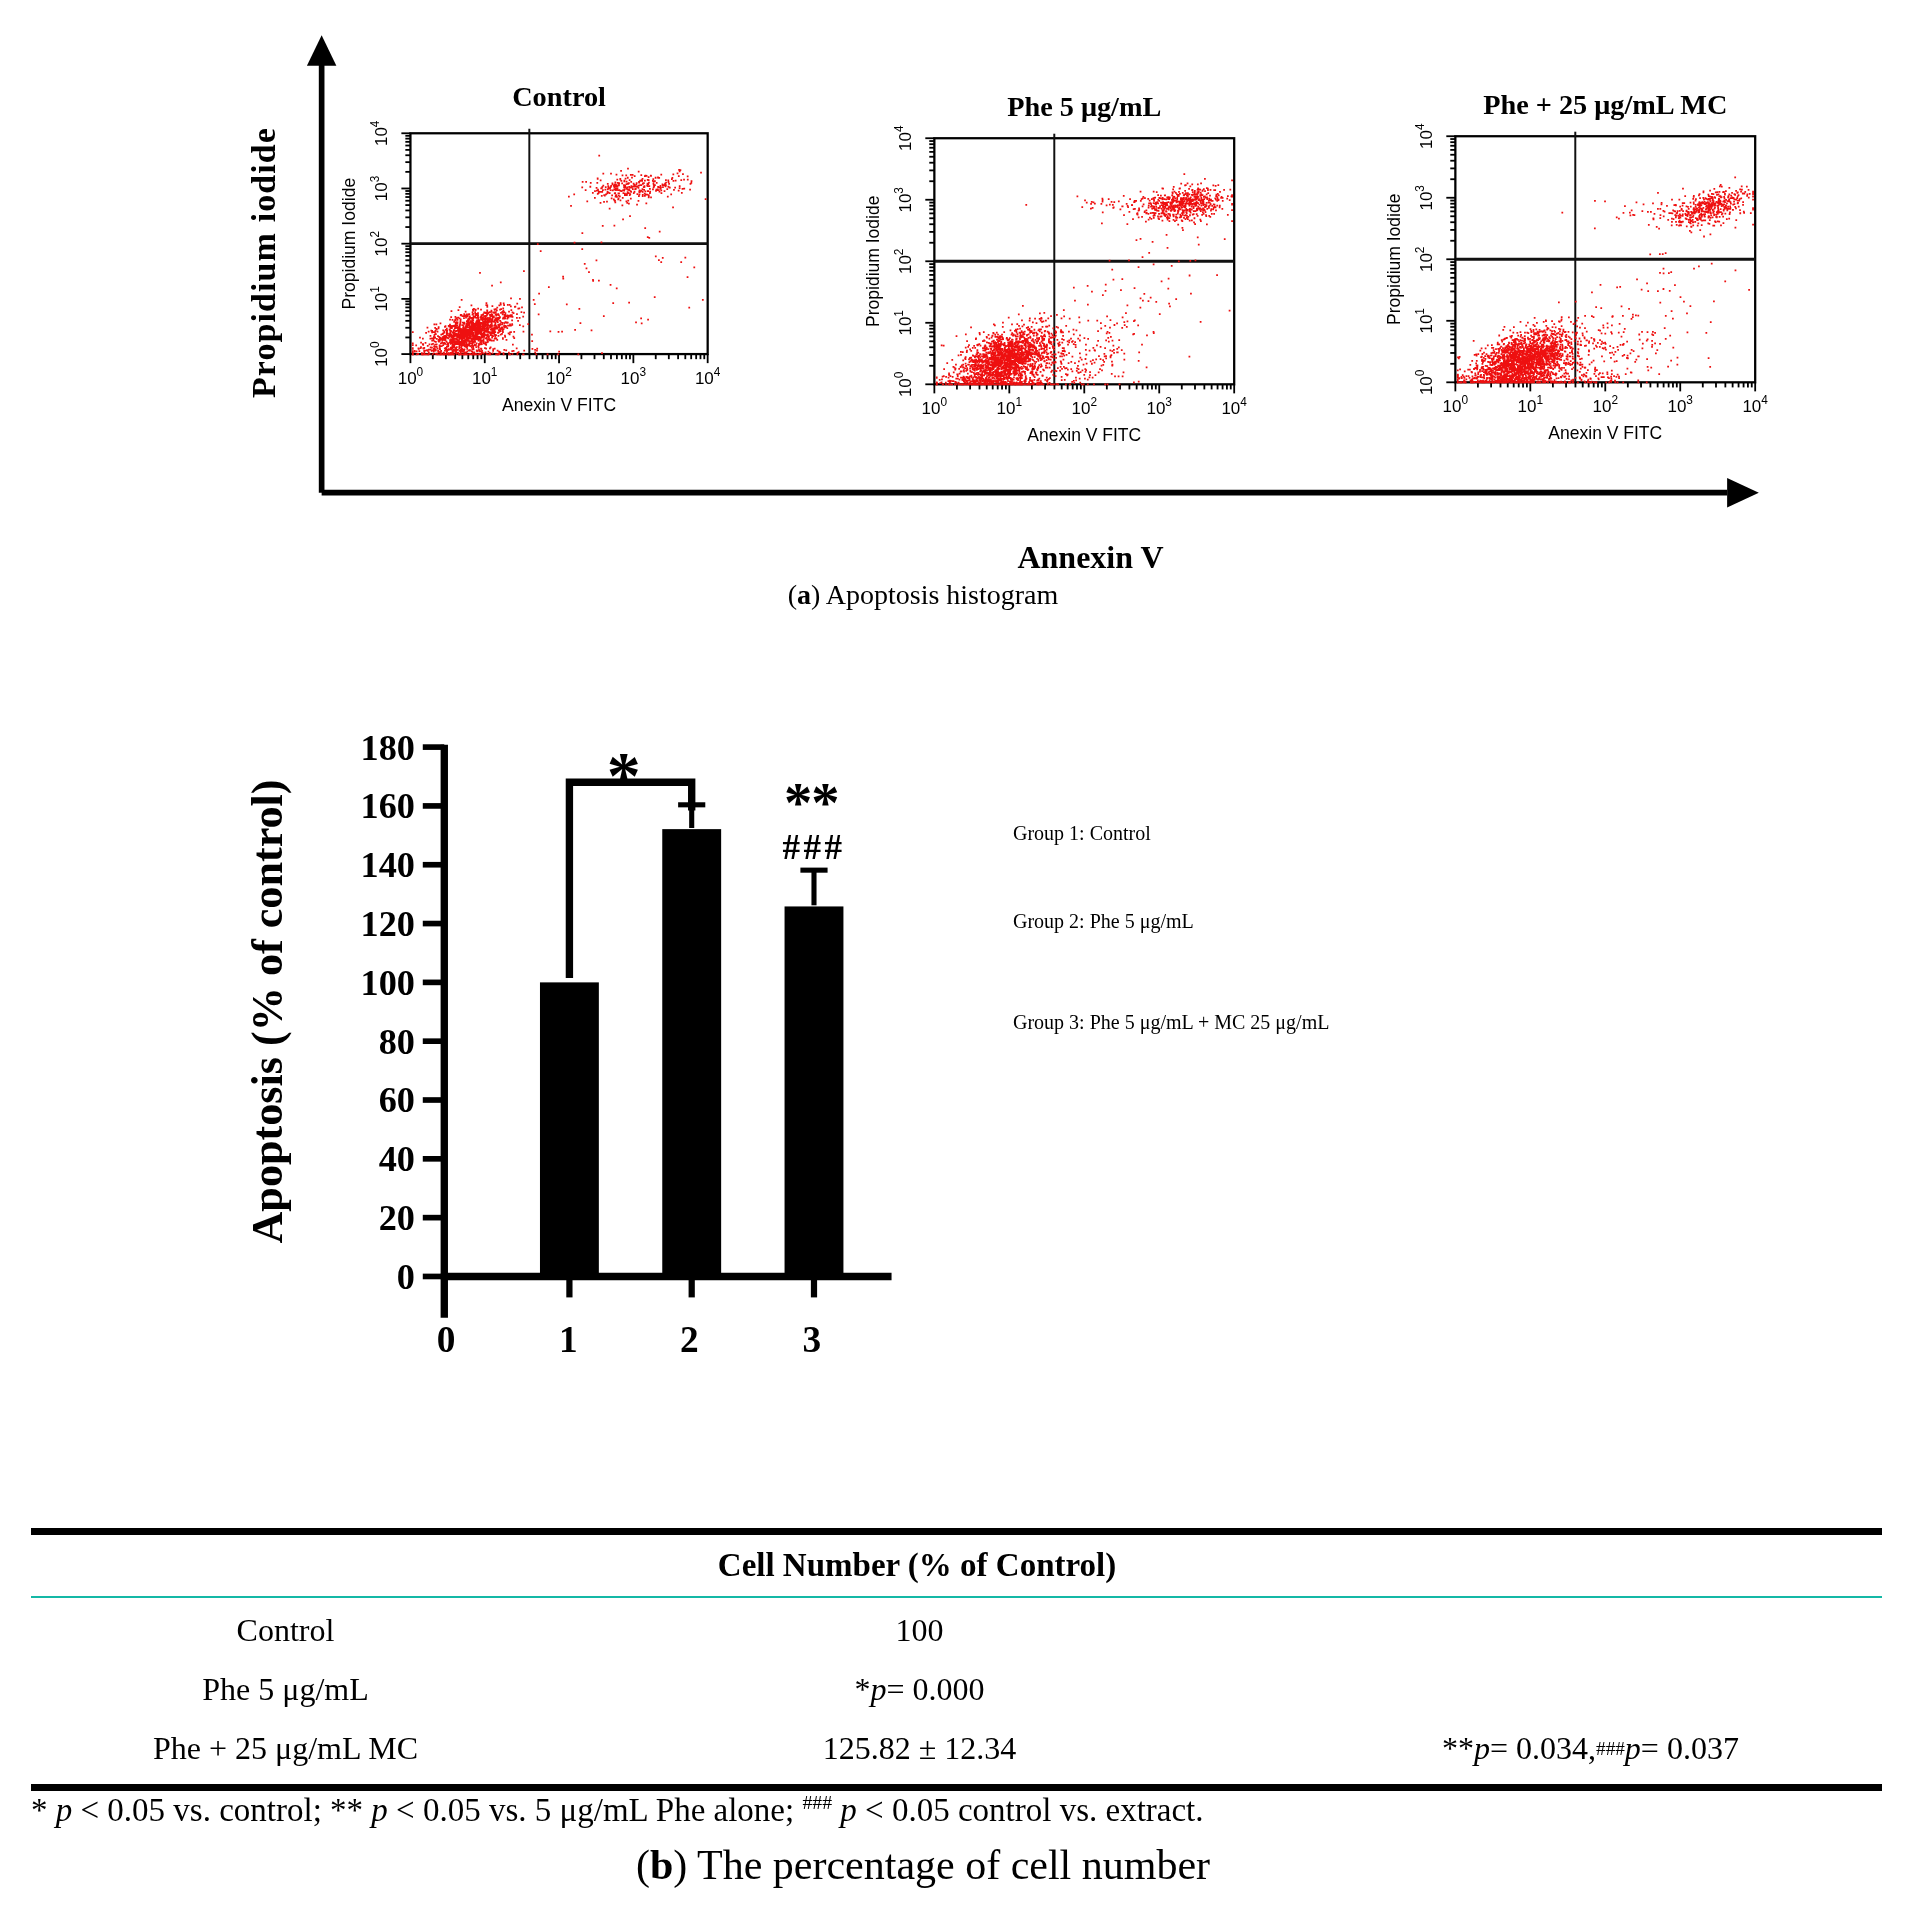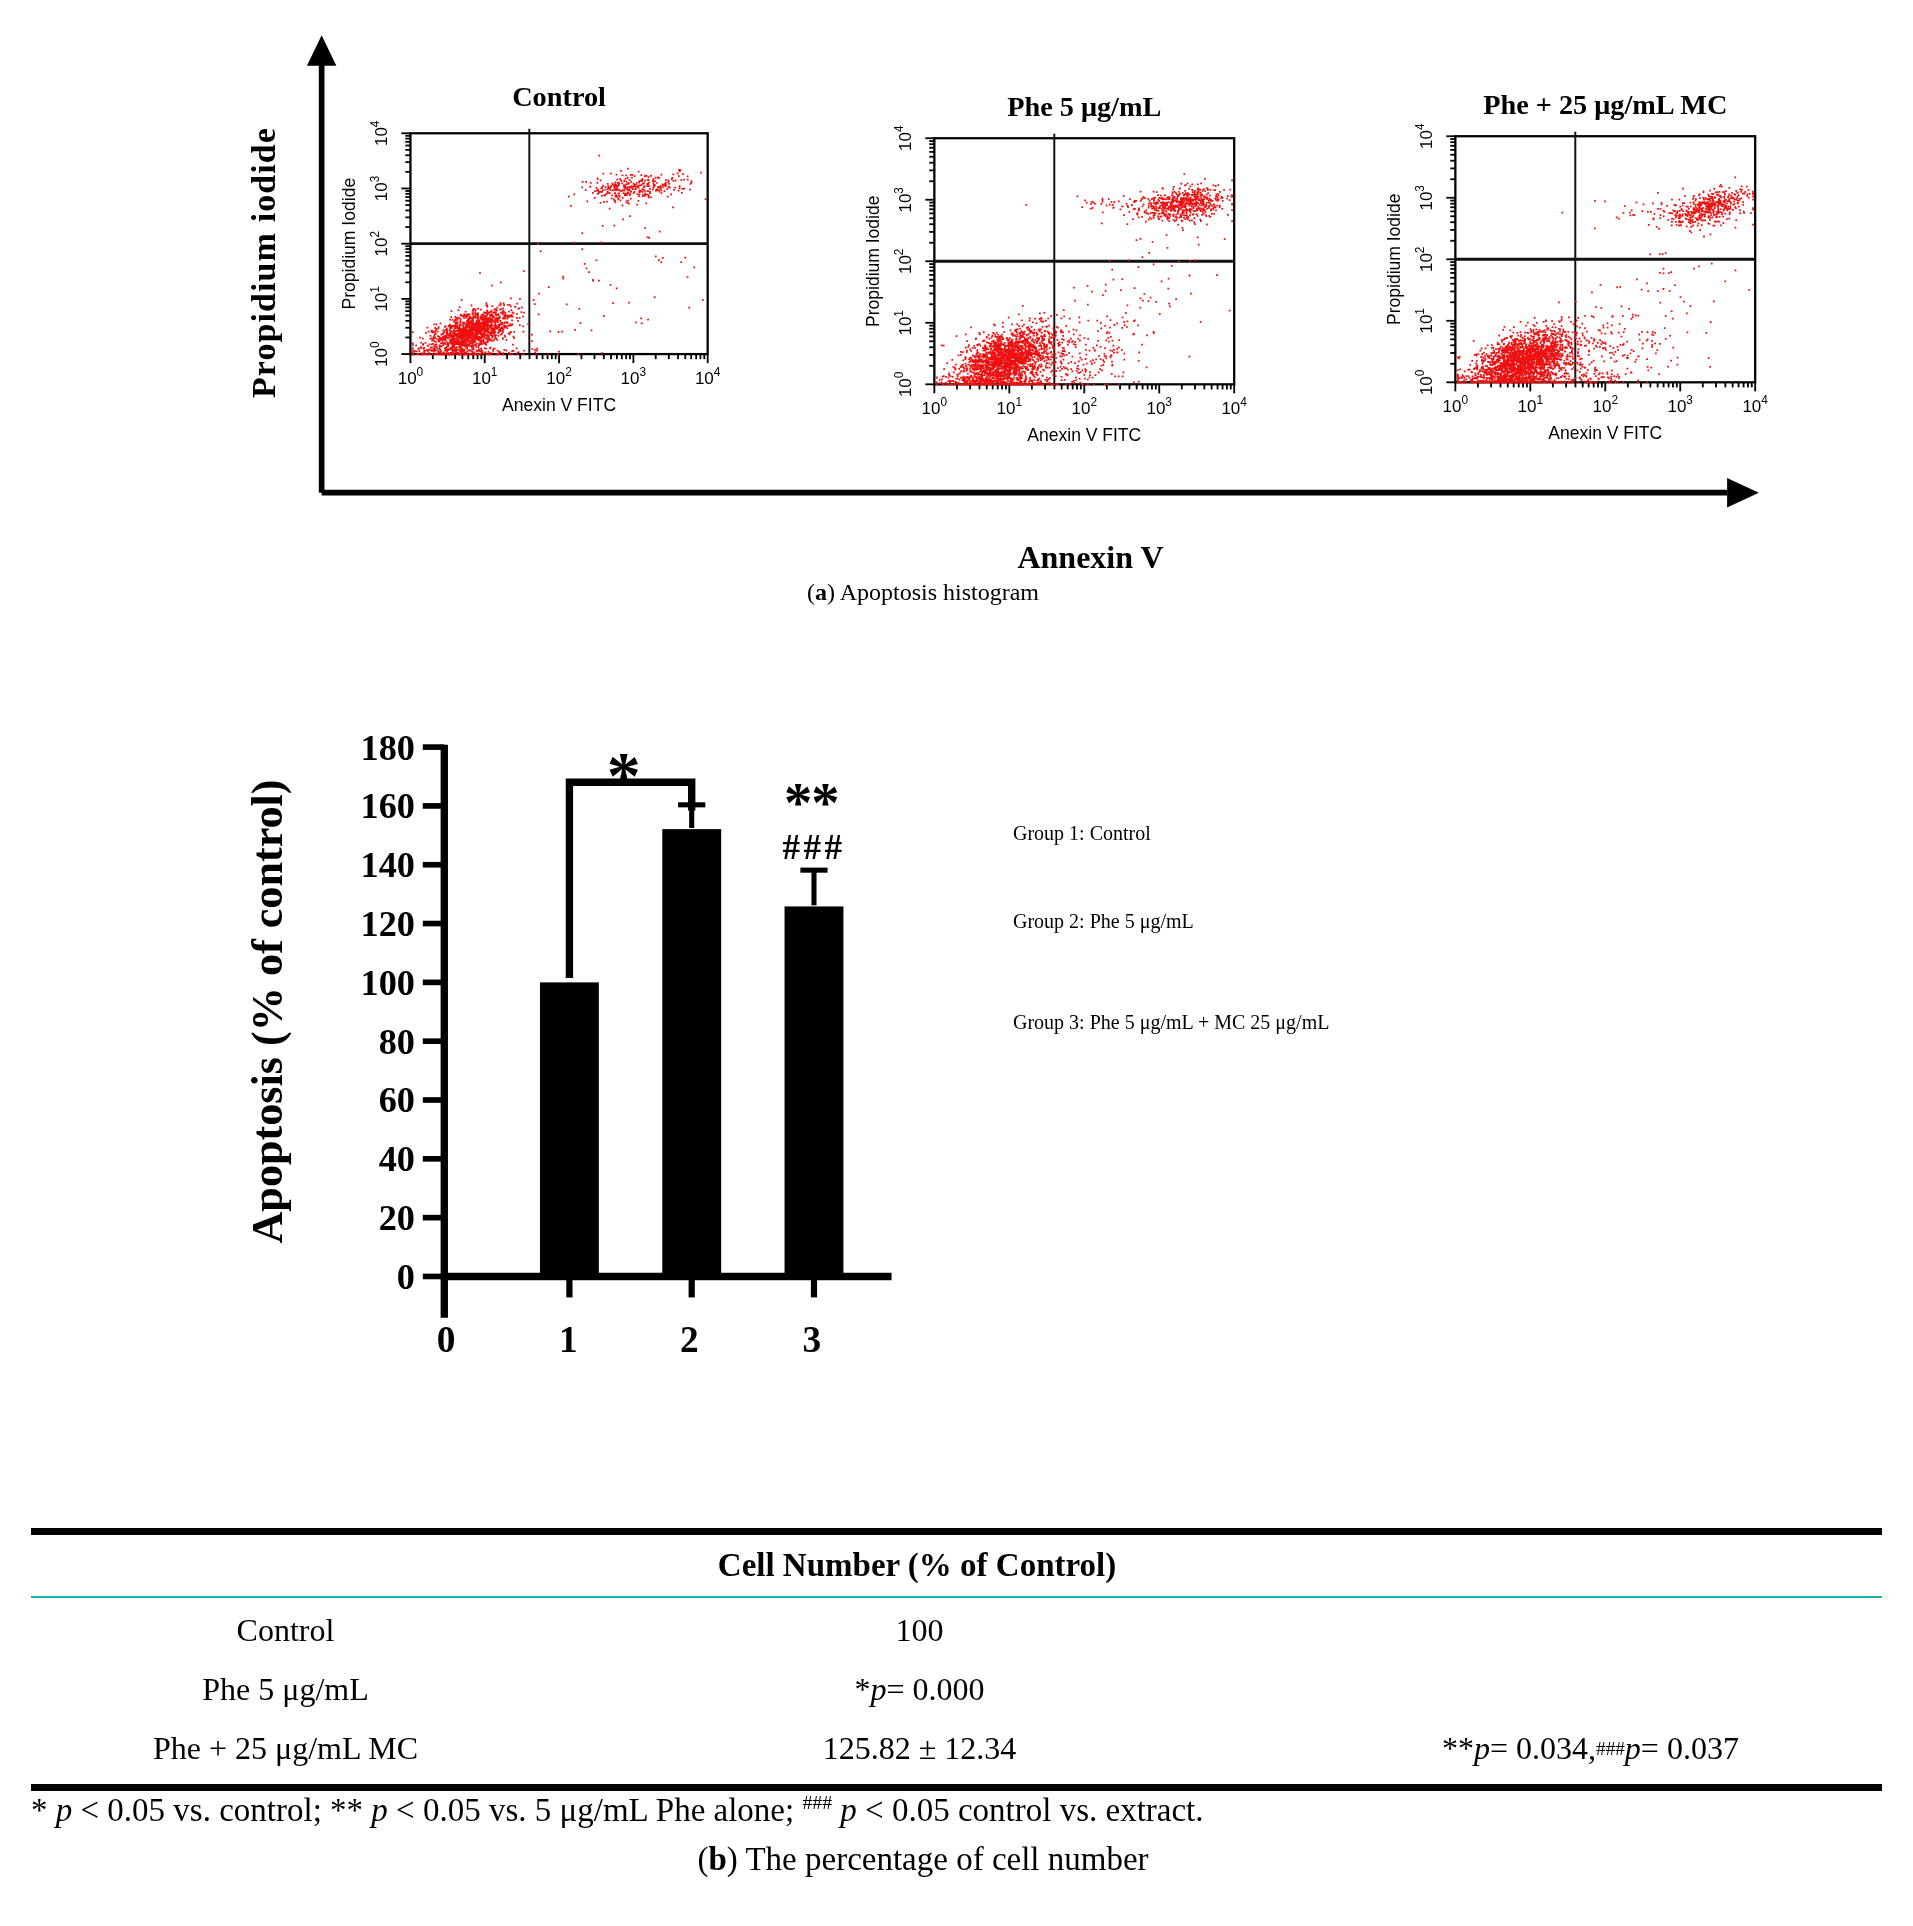"(a) Apoptosis histogram" .caption { font-size: 24px -> 28px }
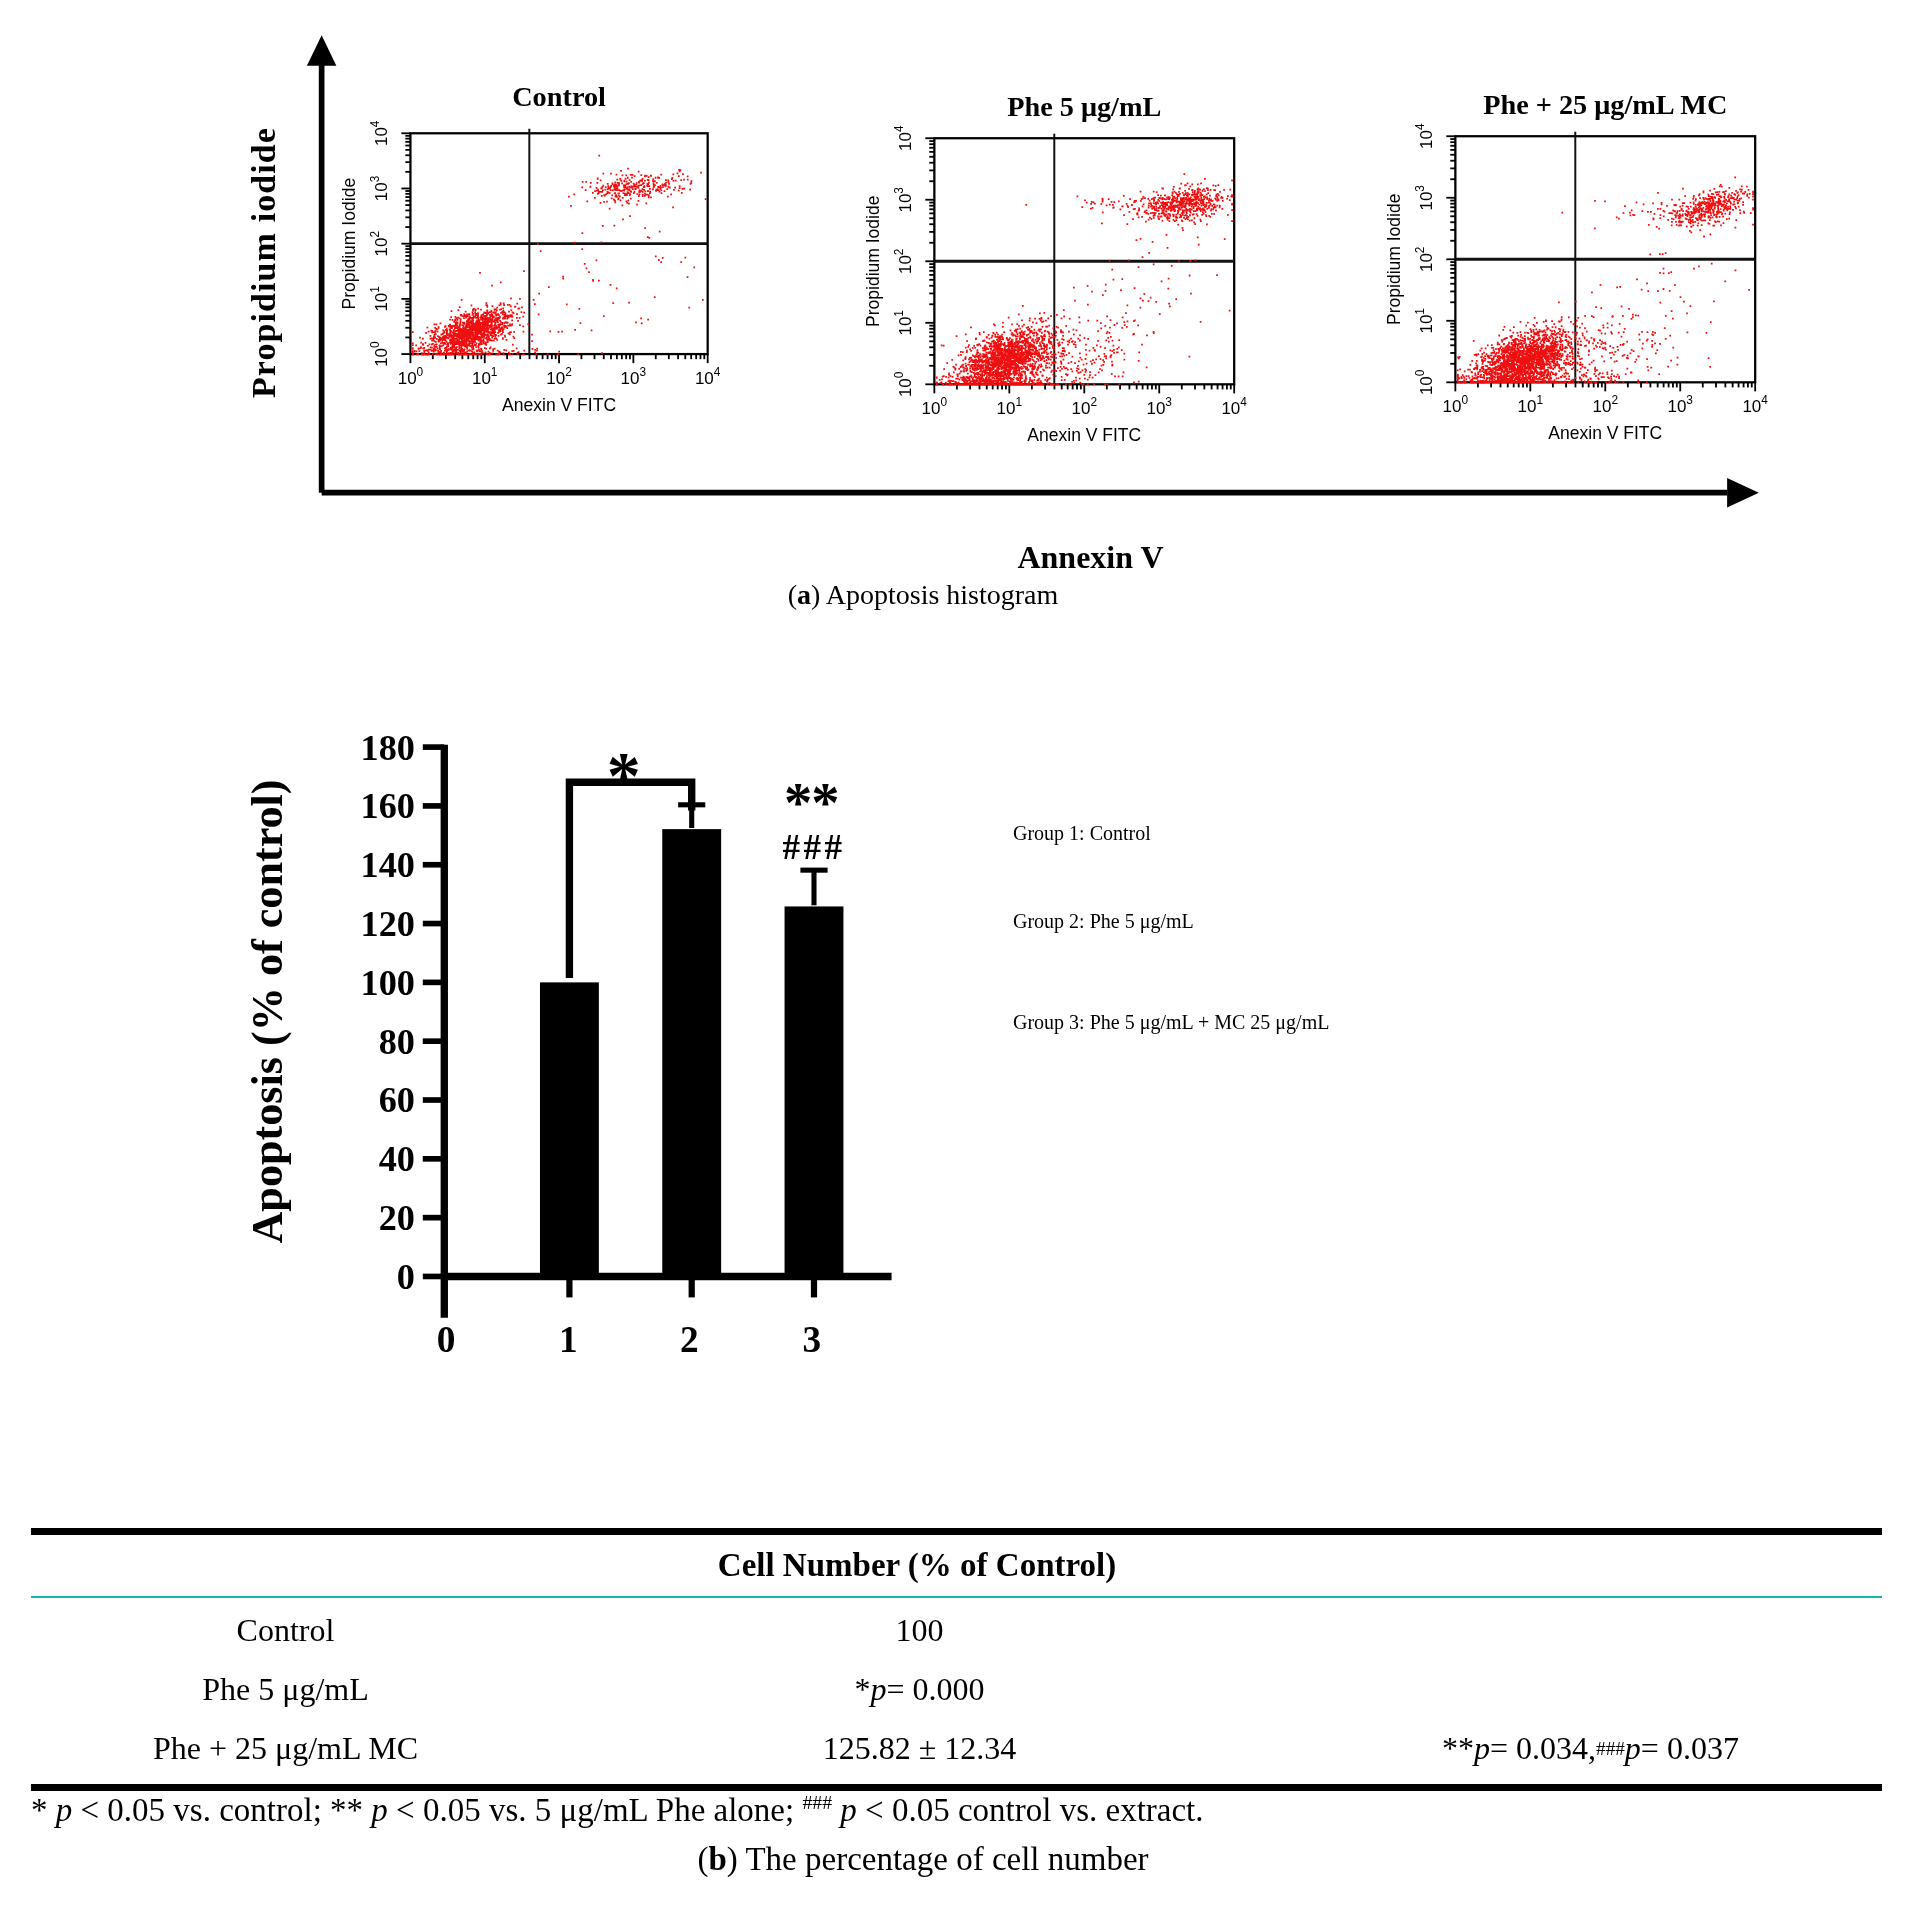"(b) The percentage of cell" .caption-b { font-size: 33px -> 42px }
